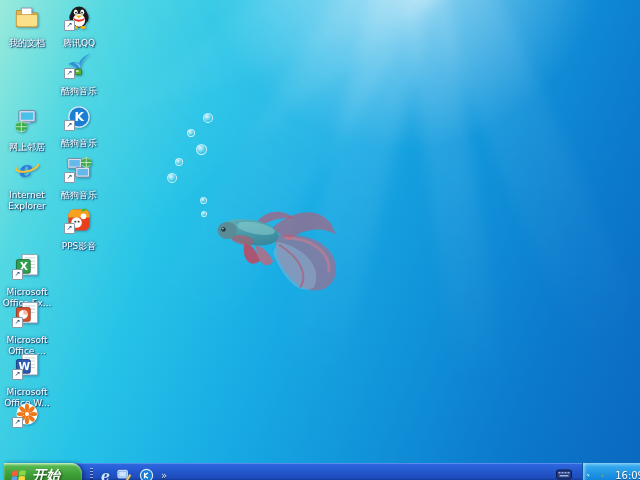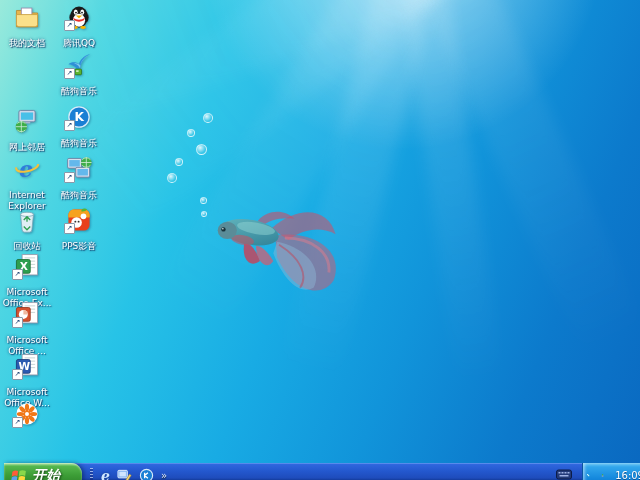"回收站" div.icon-cell { html: <div> <div> <svg> <path></path> <ellipse></ellipse> <path></path> </svg> </div> <div>回收站</div> </div> -> none }
